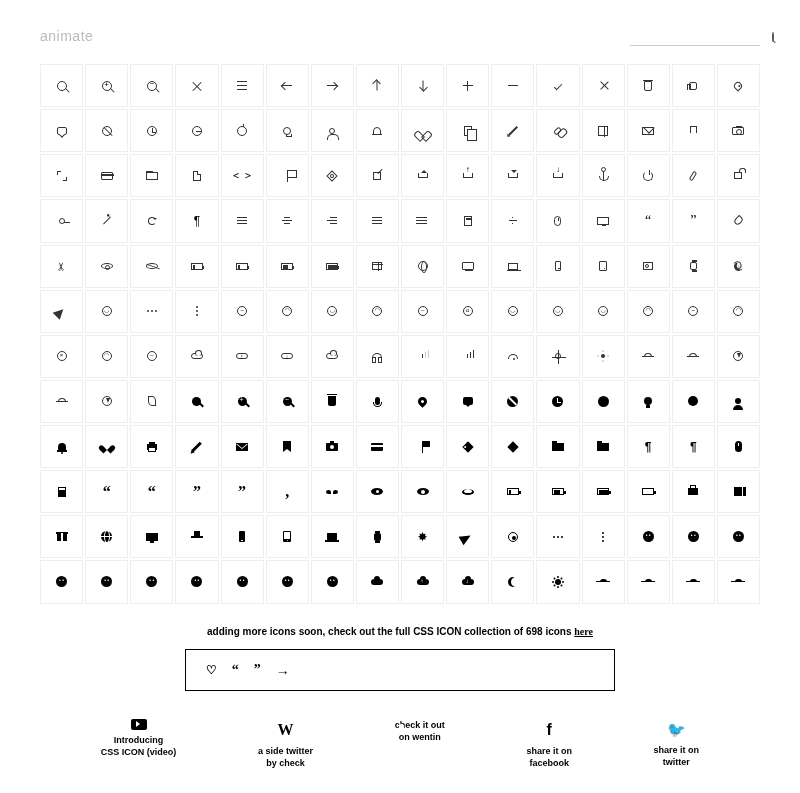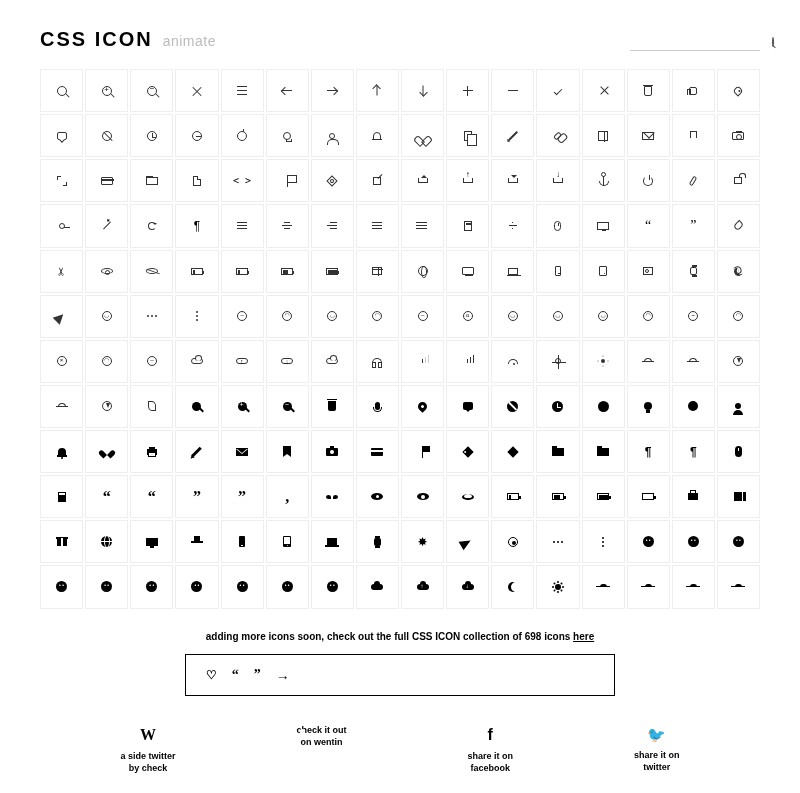"CSS ICON" div.title { html: <div>CSS ICON</div> -> none }
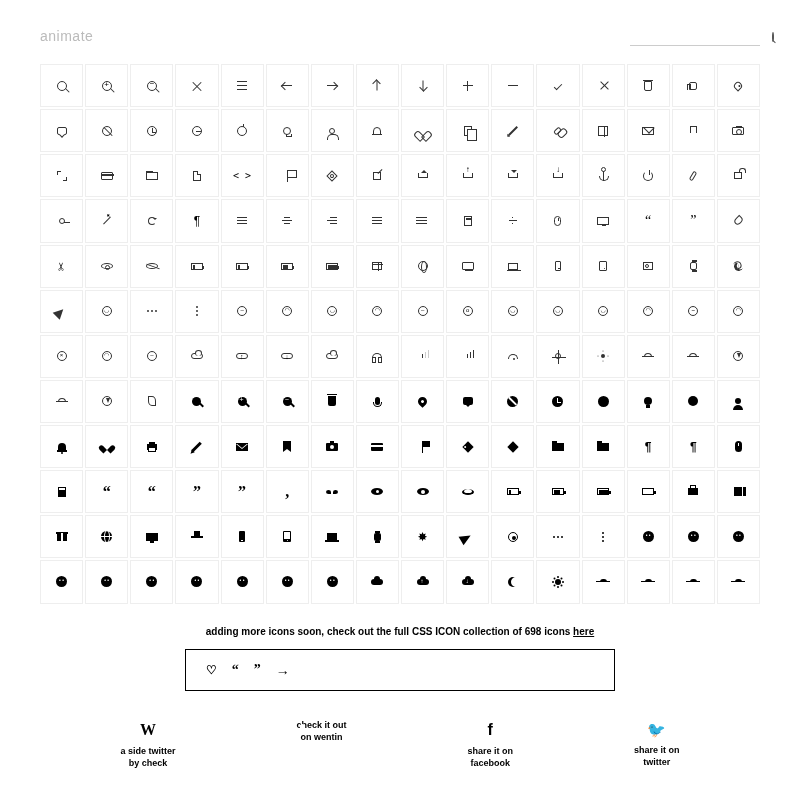"here" .footer-note a { font-family: none -> Liberation Serif, serif }
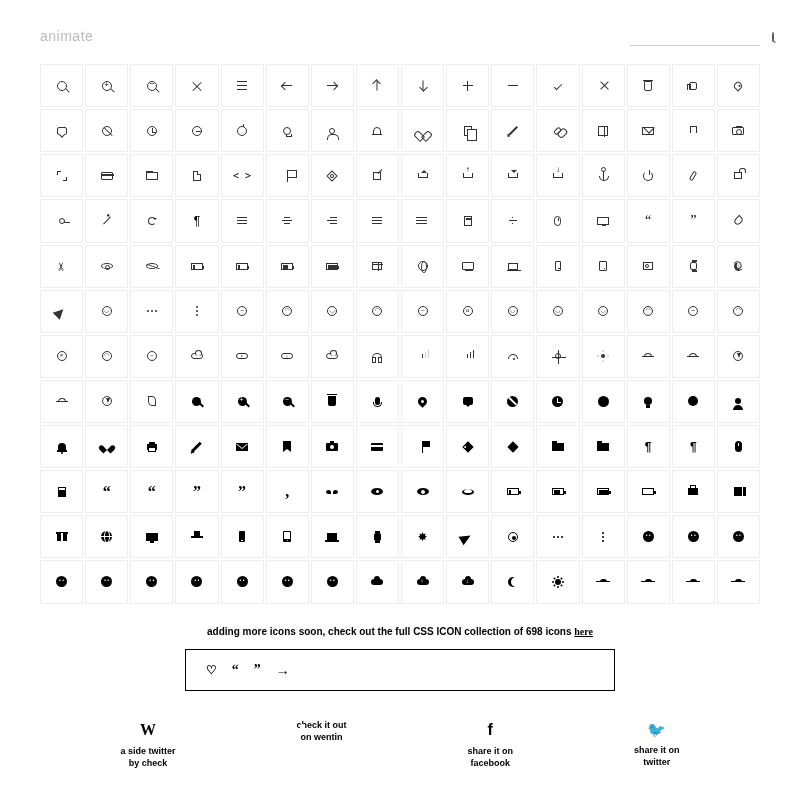"Introducing" div.social-item { html: none -> <div> <span></span> <span>Introducing</span><br><span>CSS ICON (video)</span> </div> }
